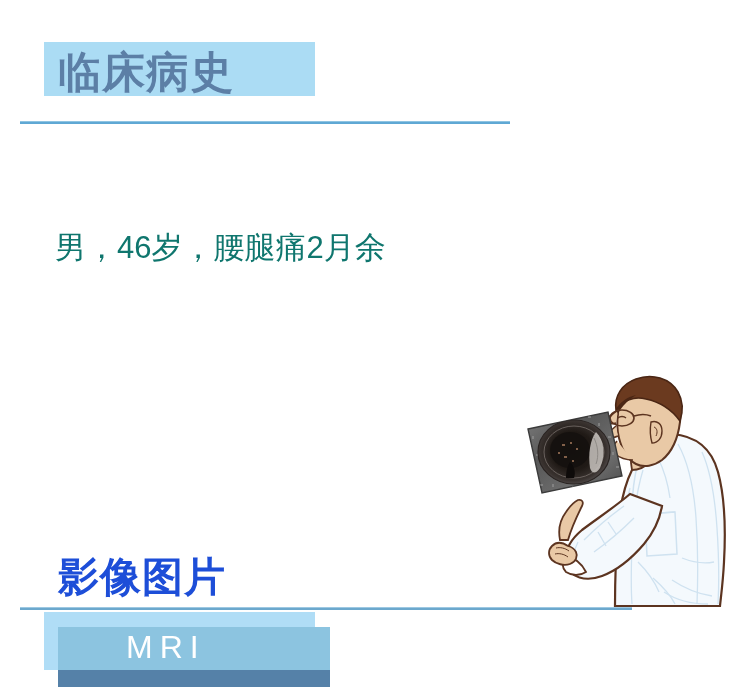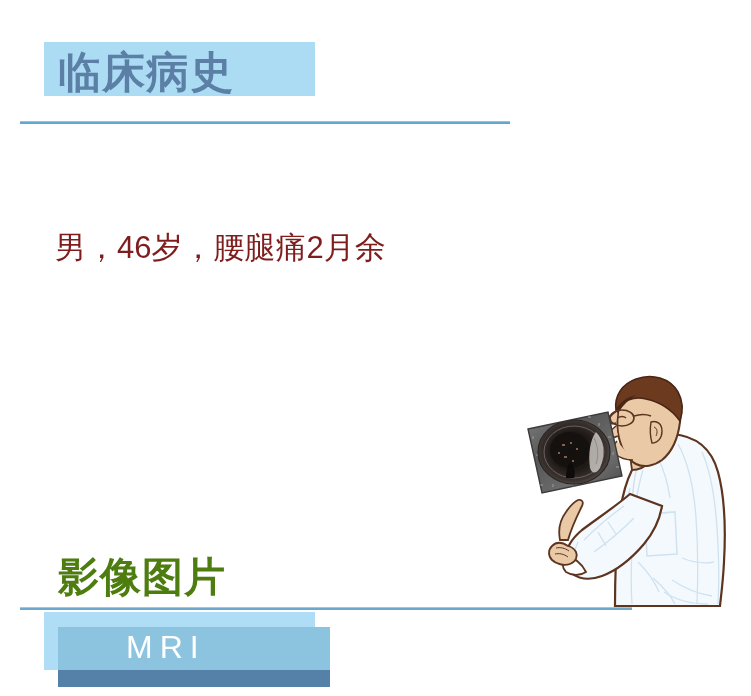"男，46岁，腰腿痛2月余" .body-text { color: #7f1d1d -> #0f766e }
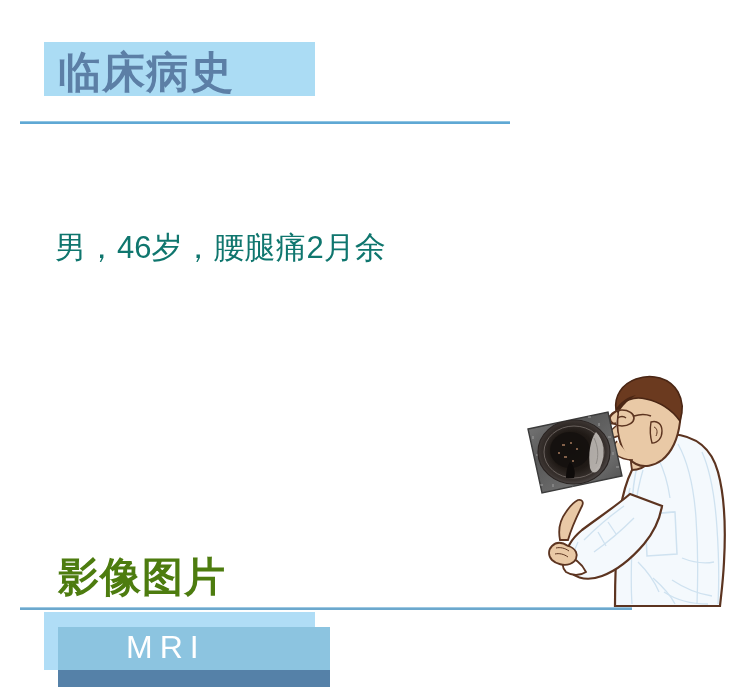"影像图片" .heading-bottom { color: #4d7c0f -> #1d4ed8 }
